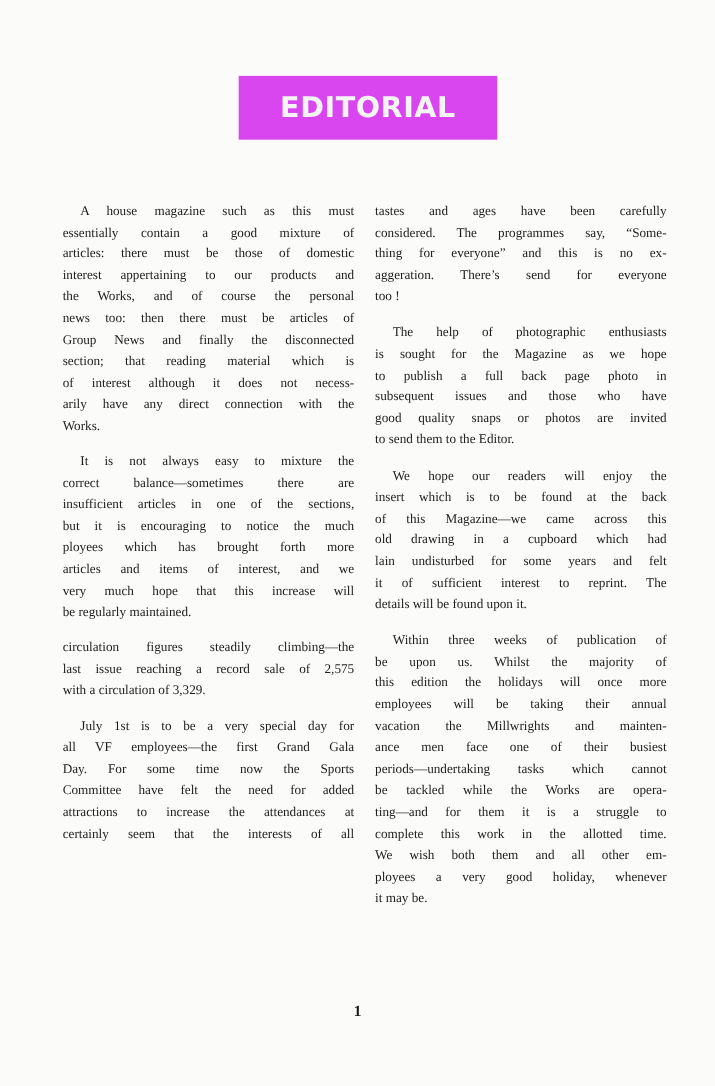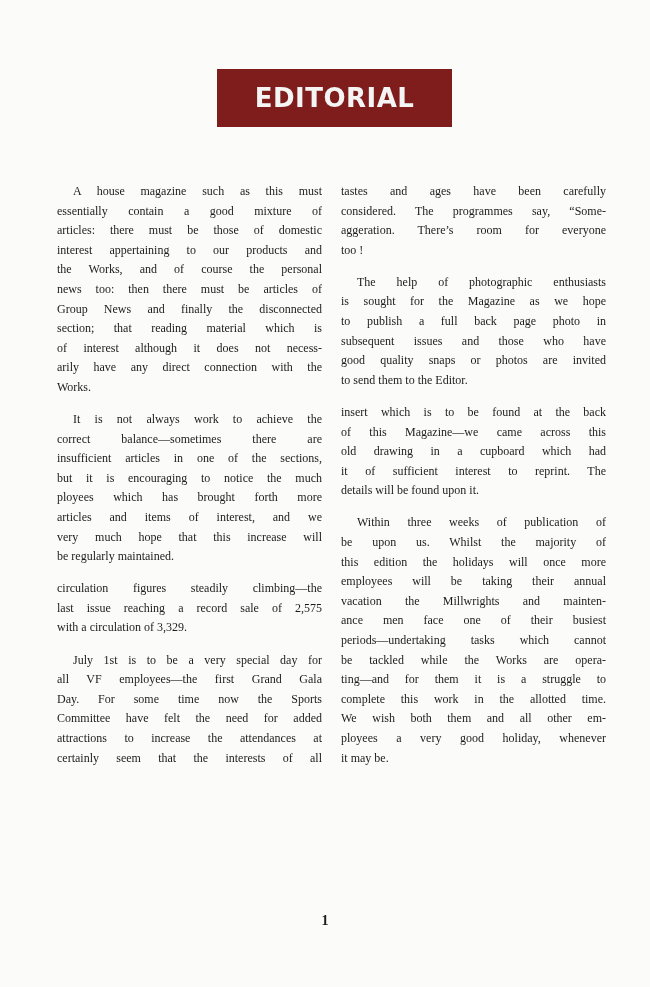"EDITORIAL" .banner { background: #7f1d1d -> #d946ef }
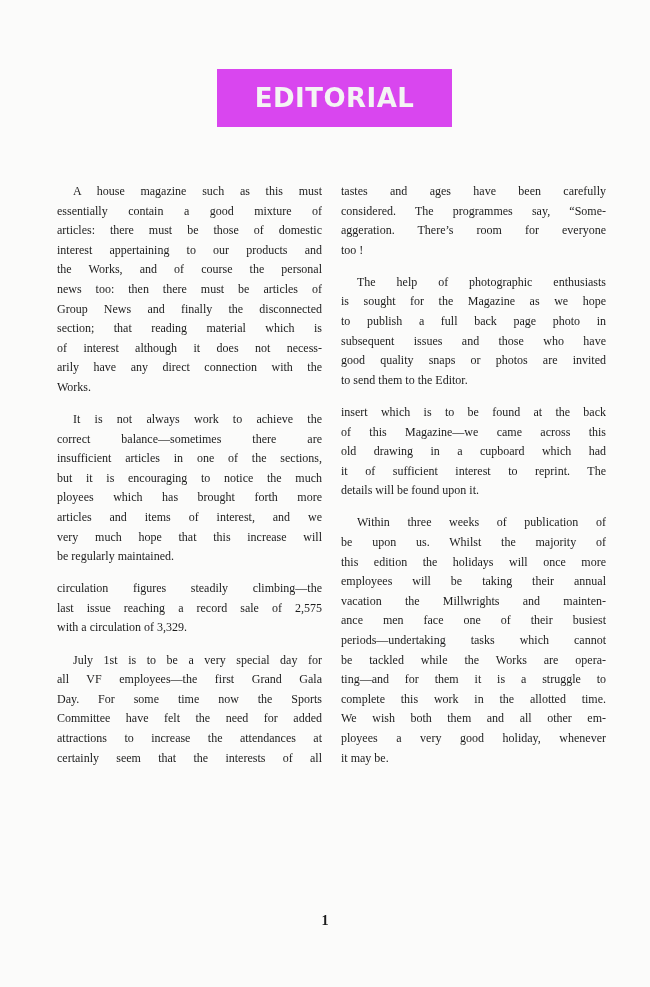"thing for everyone” and this" span.line { html: none -> <span>thing for everyone” and this is no ex-</span> }
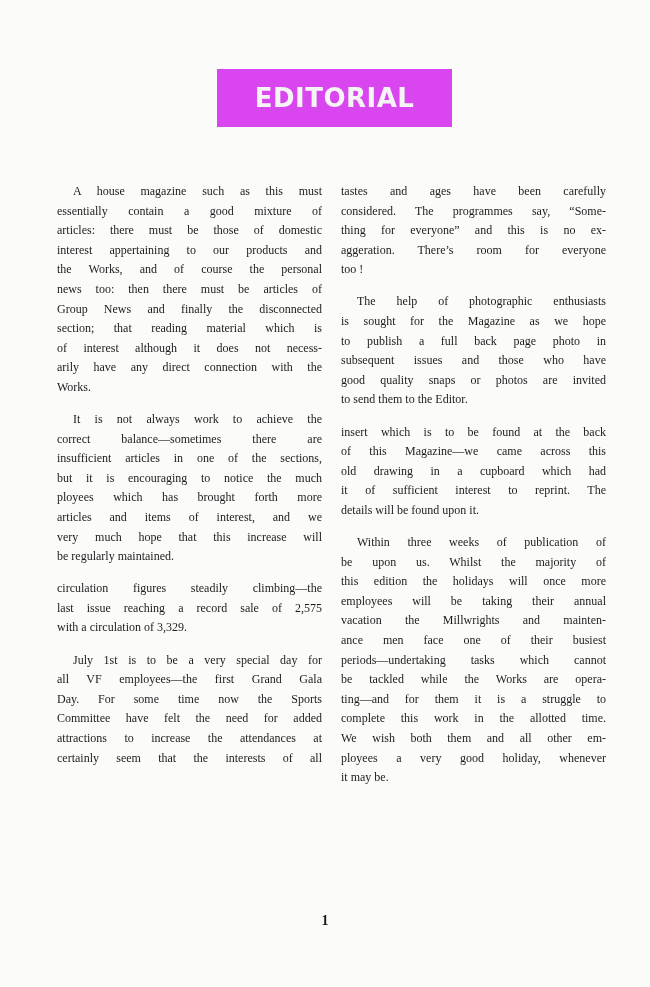"aggeration. There’s room for everyone" span.line { text: room -> send }
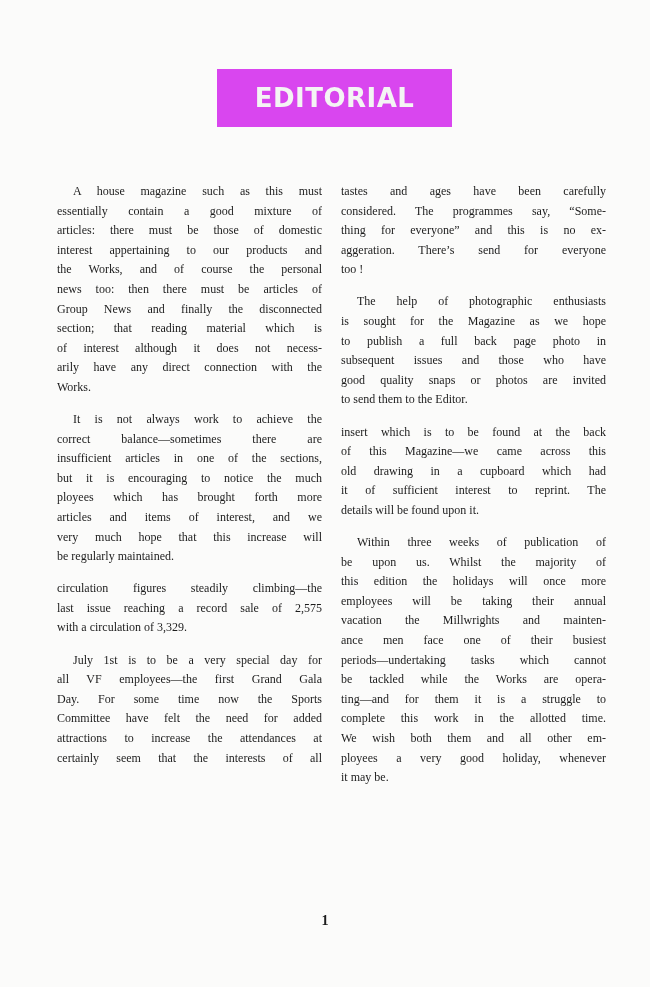"It is not always work" span.line { text: work to achieve -> easy to mixture }
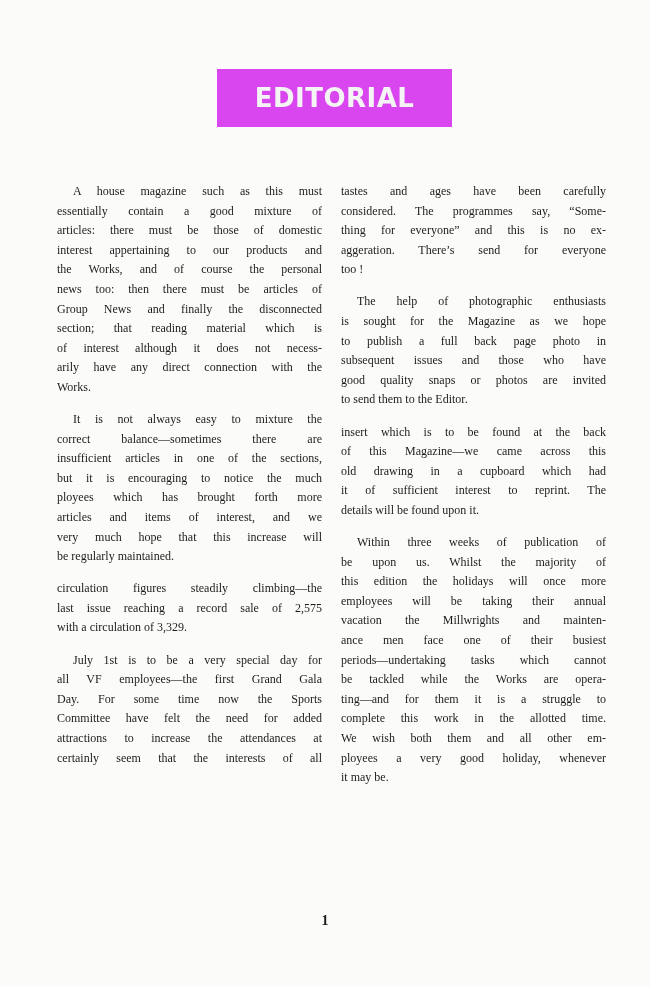"We hope our readers will" span.line { html: none -> <span>We hope our readers will enjoy the</span> }
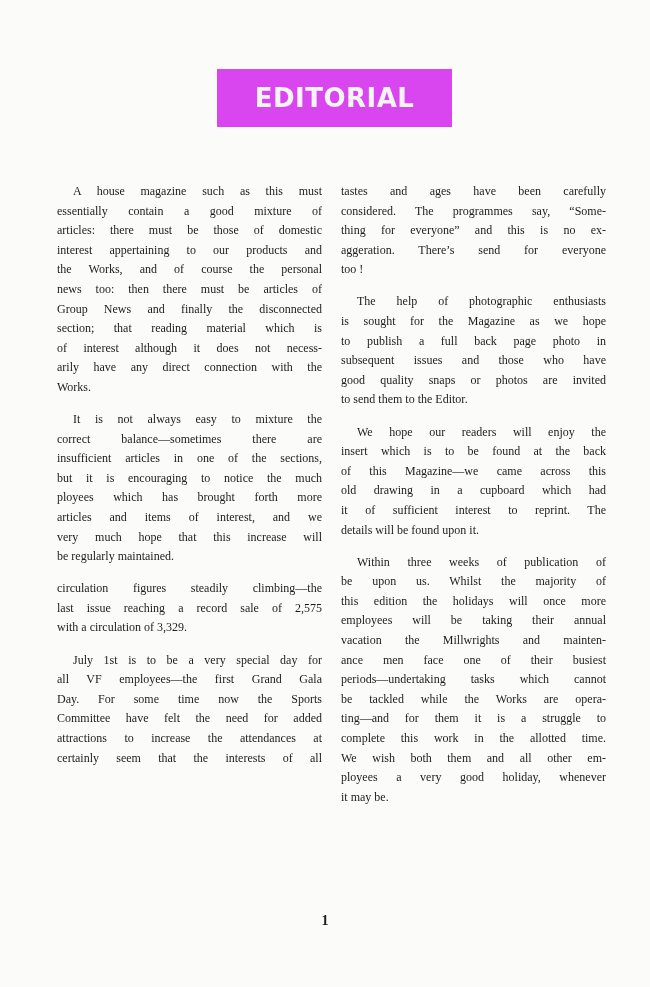"lain undisturbed for some years" span.line { html: none -> <span>lain undisturbed for some years and felt</span> }
